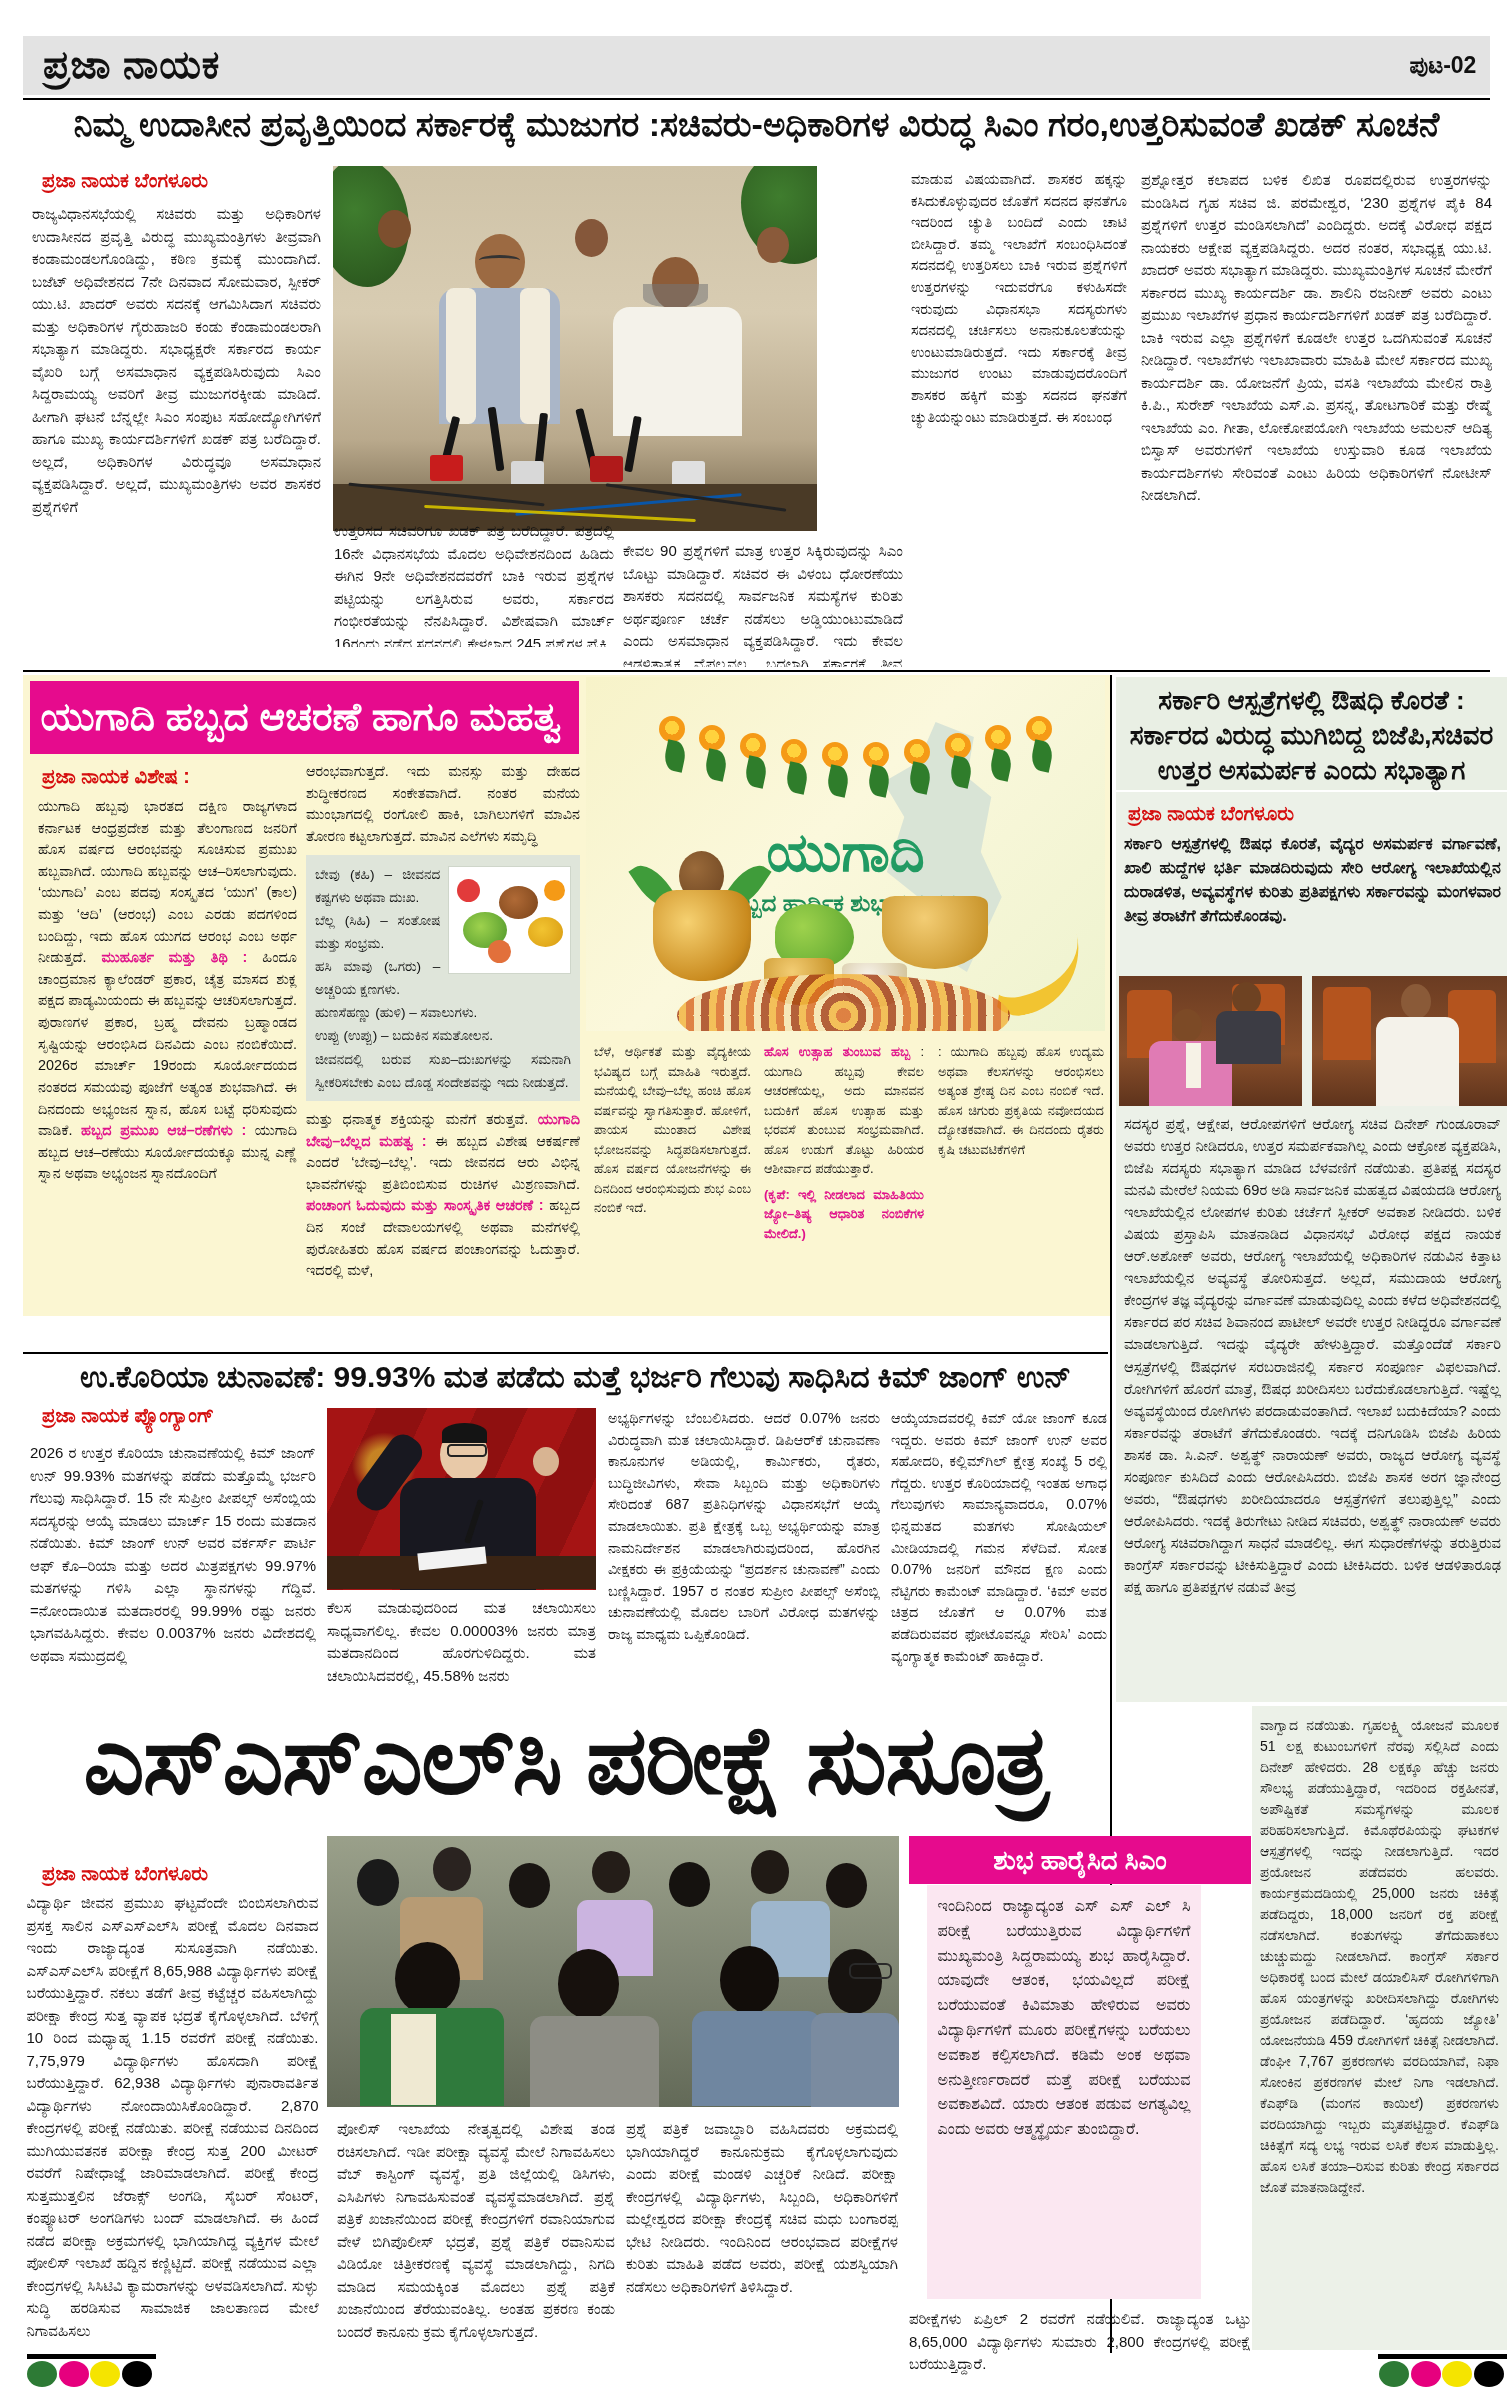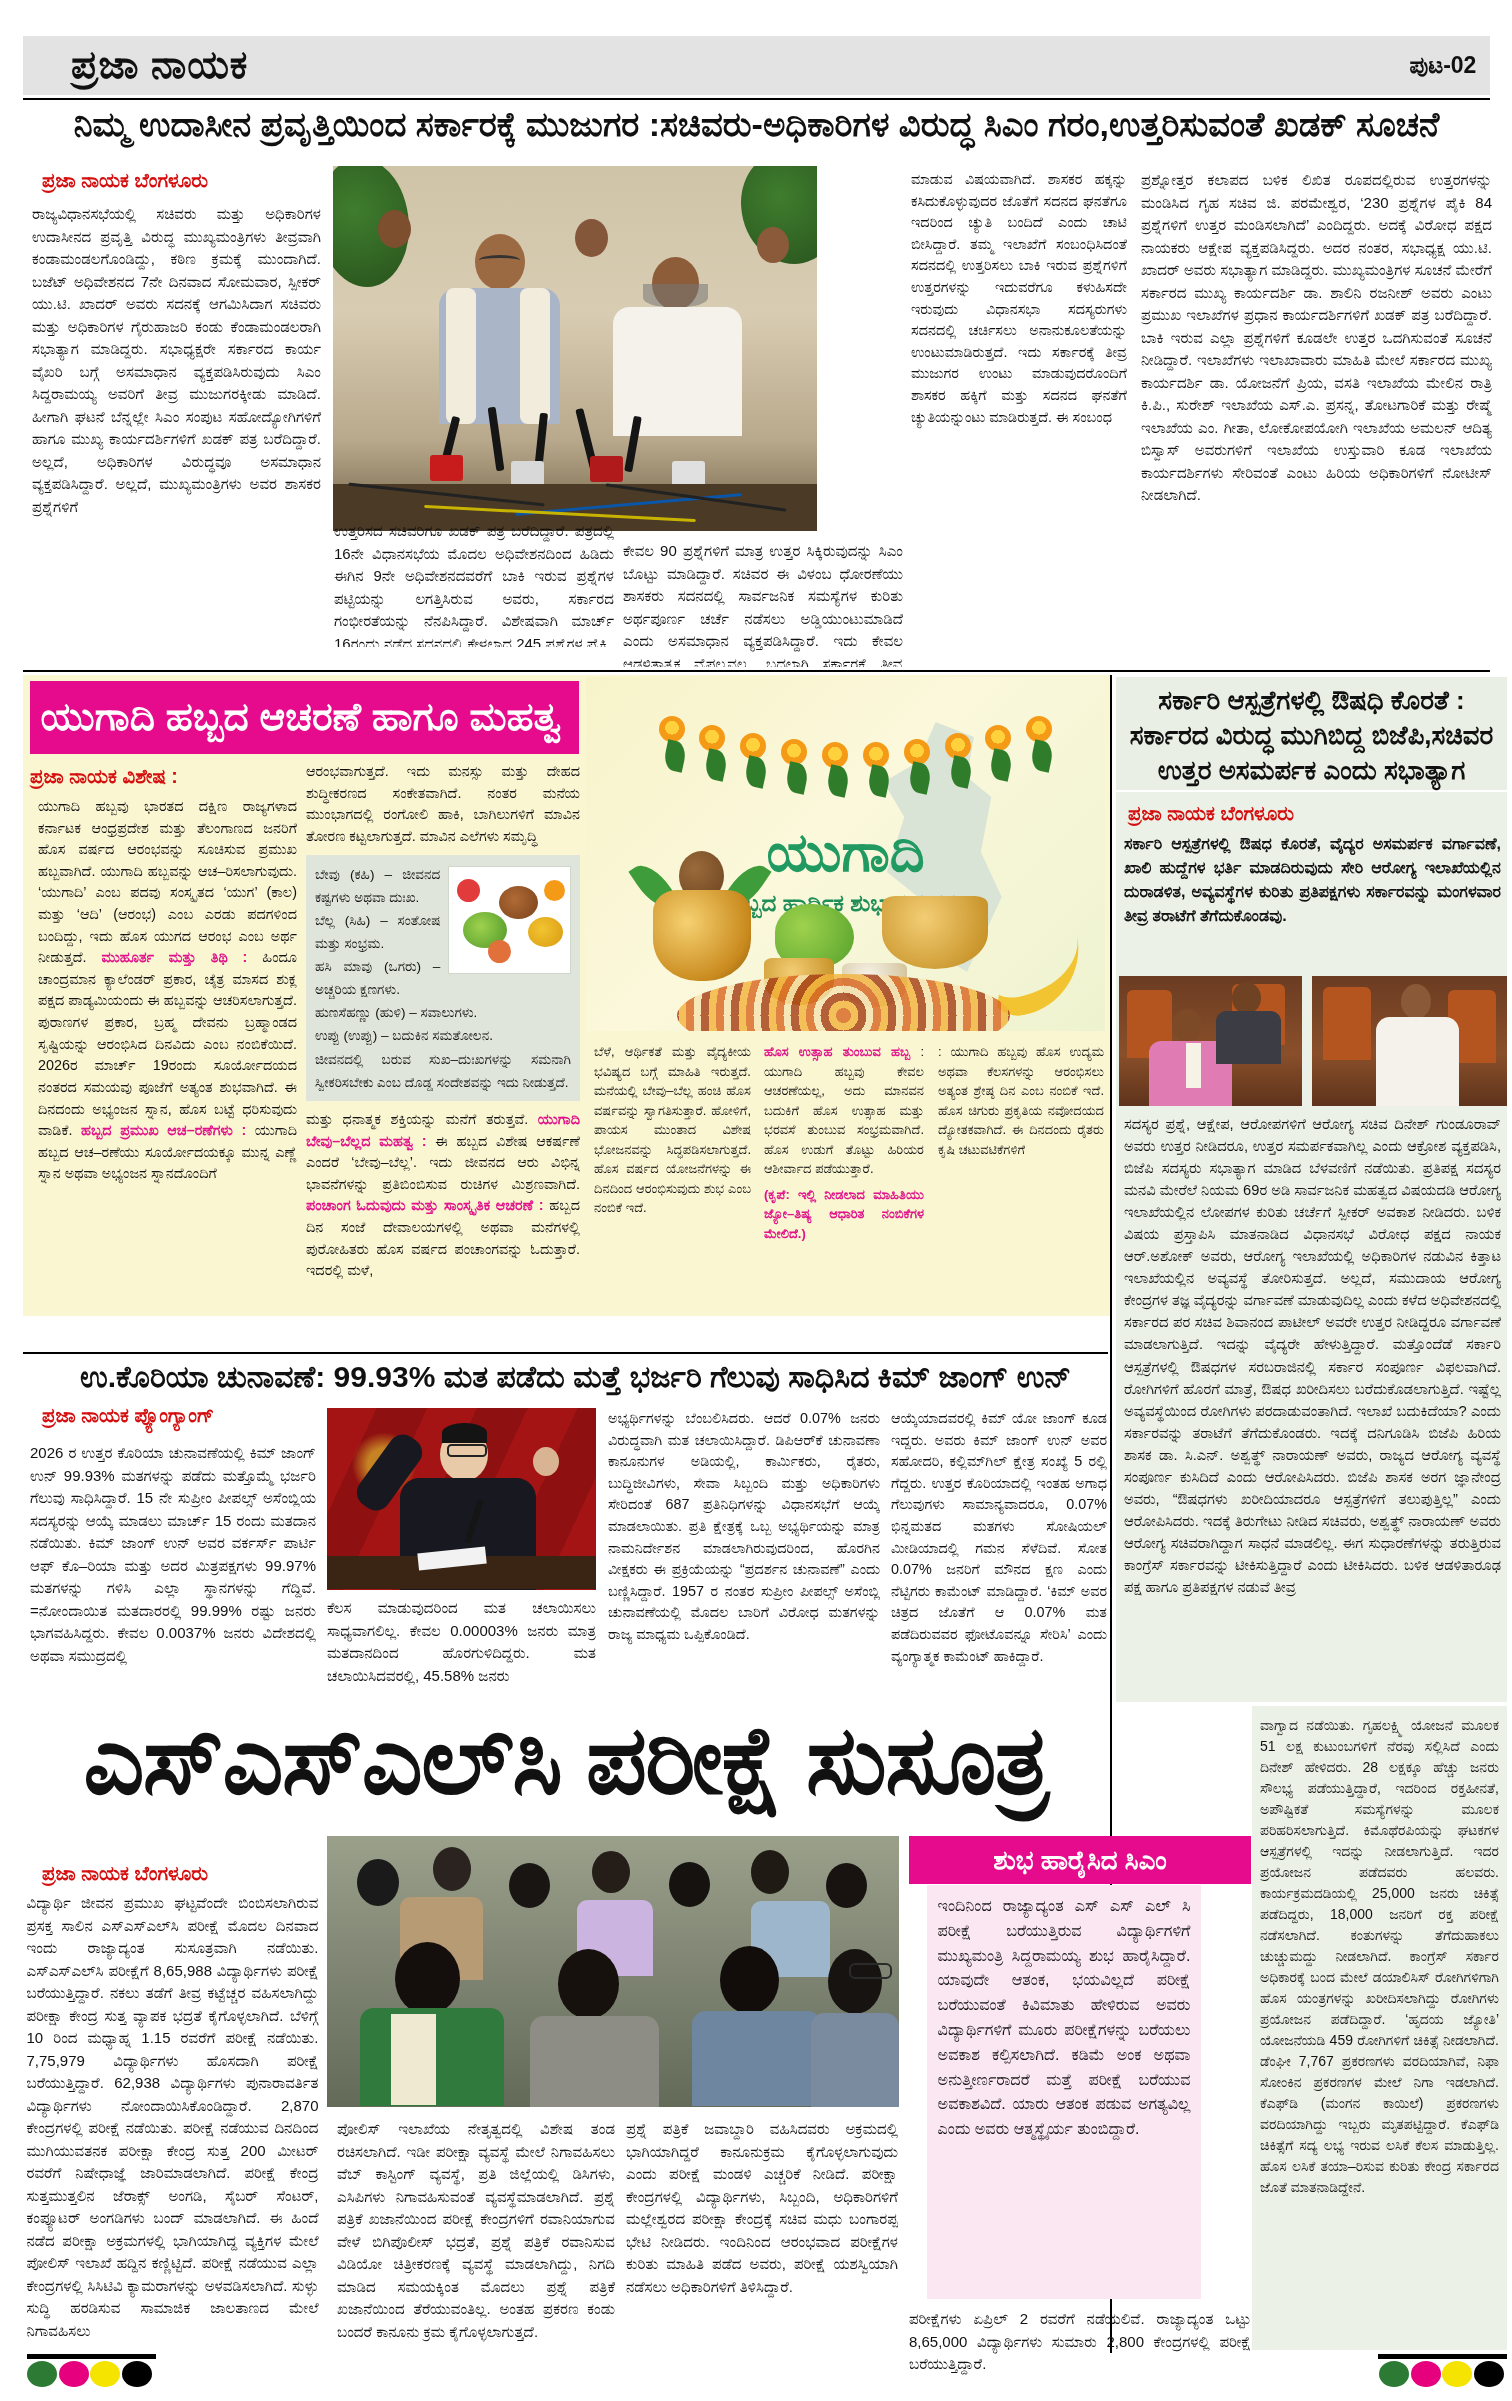"ಪ್ರಜಾ ನಾಯಕ" .masthead { margin-left: 28px -> none }
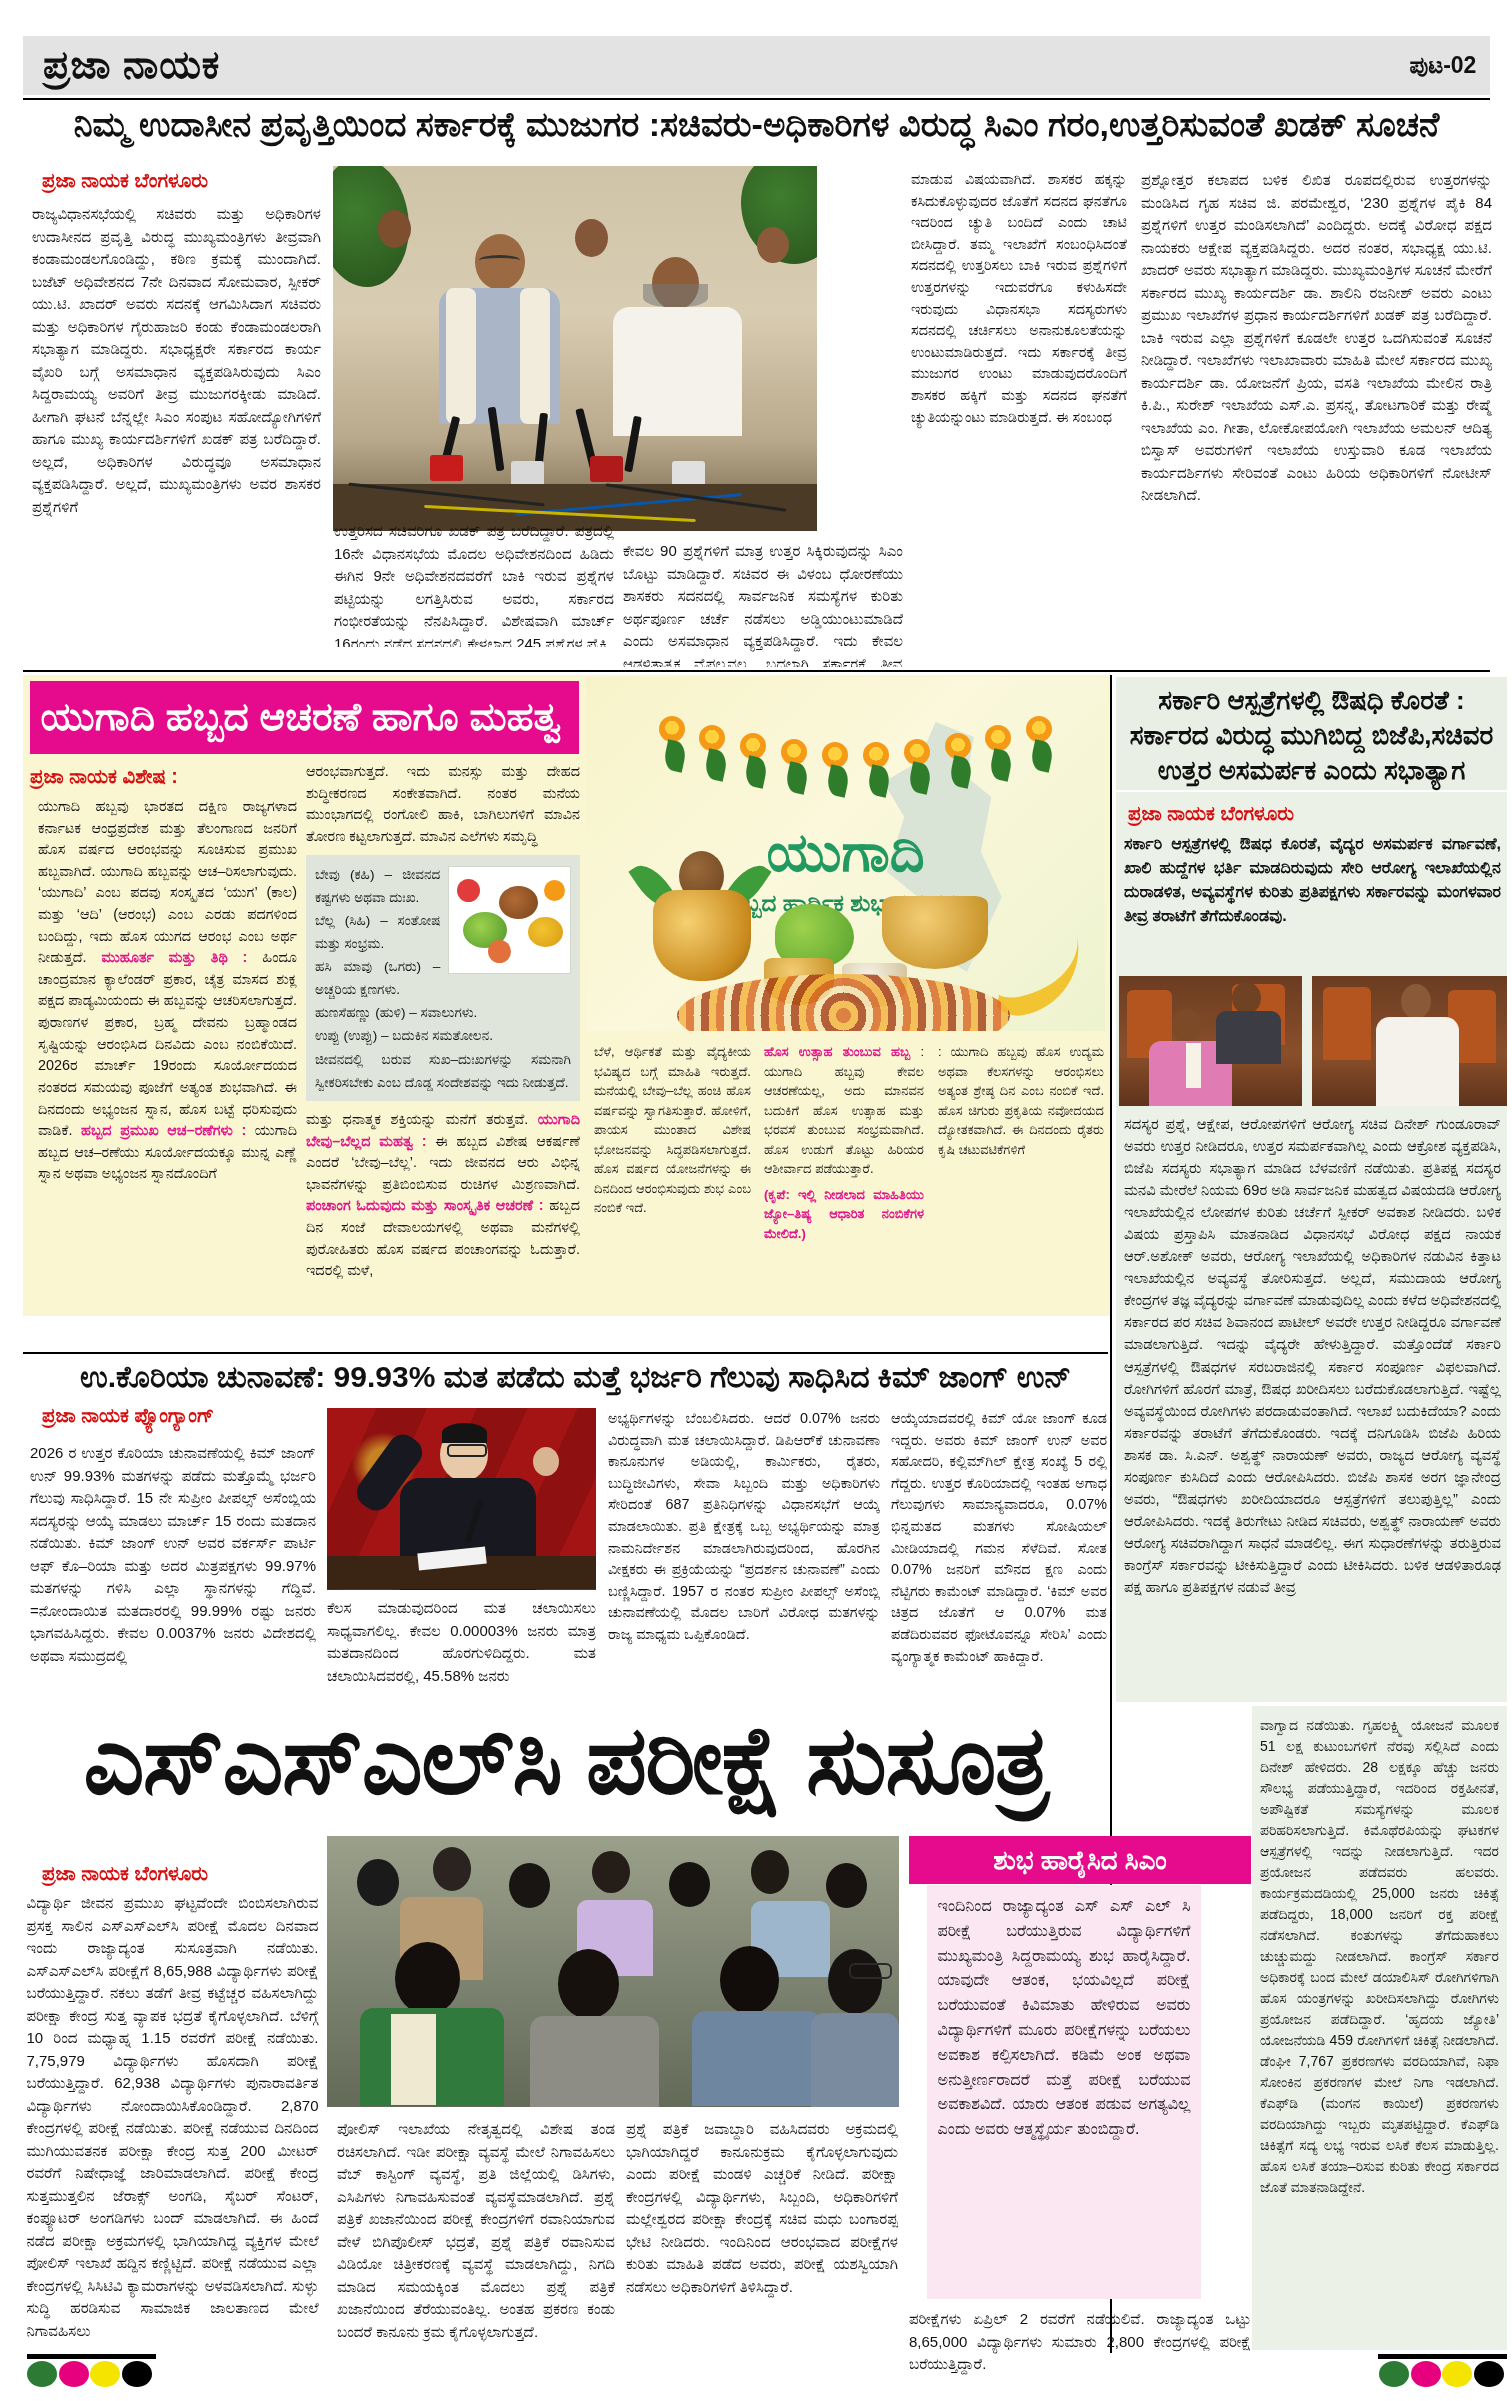"ಪ್ರಜಾ ನಾಯಕ ವಿಶೇಷ :" div.dateline { left: 30px -> 42px }
